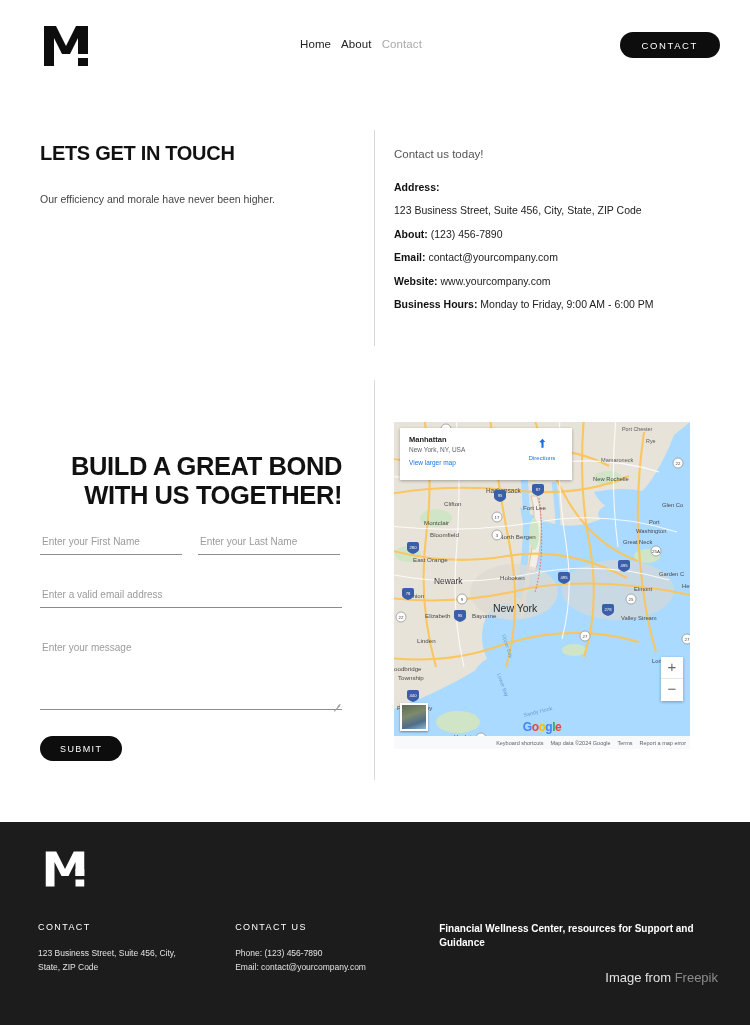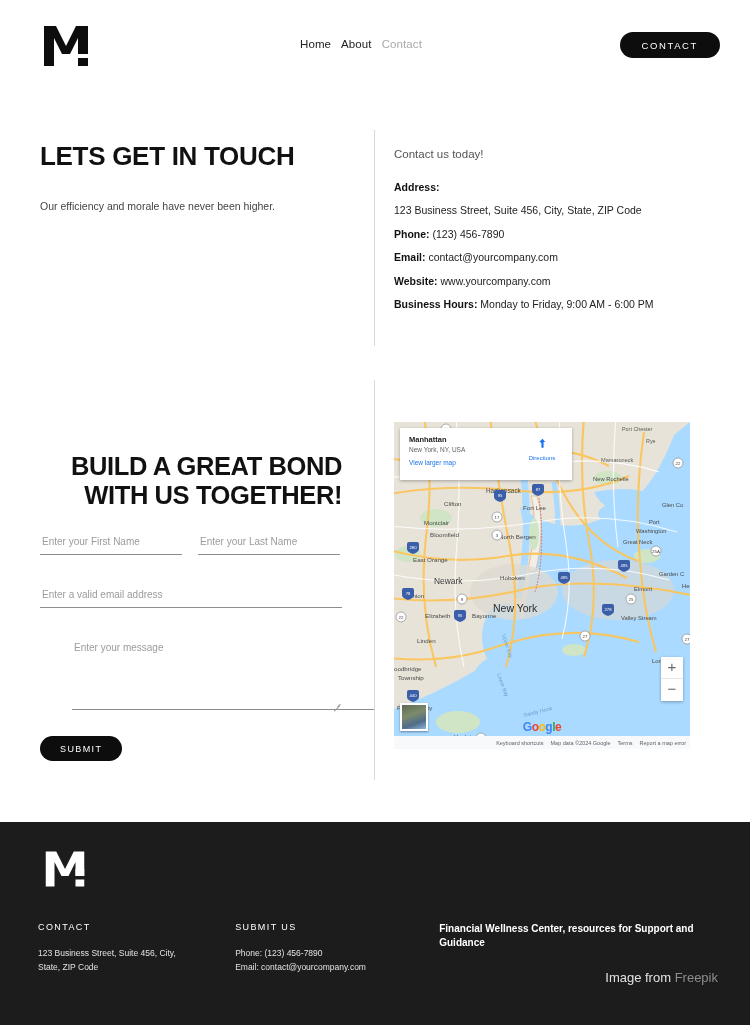"LETS GET IN TOUCH" .h1 { font-size: 26px -> 20px }
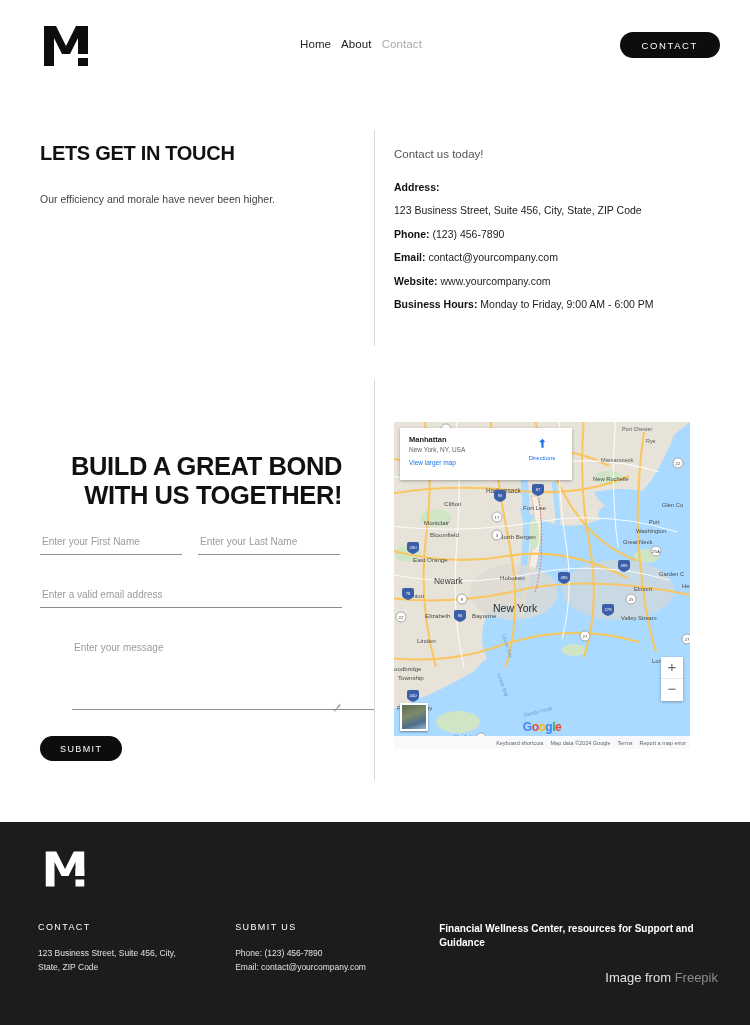"Phone:" b { text: Phone -> About }
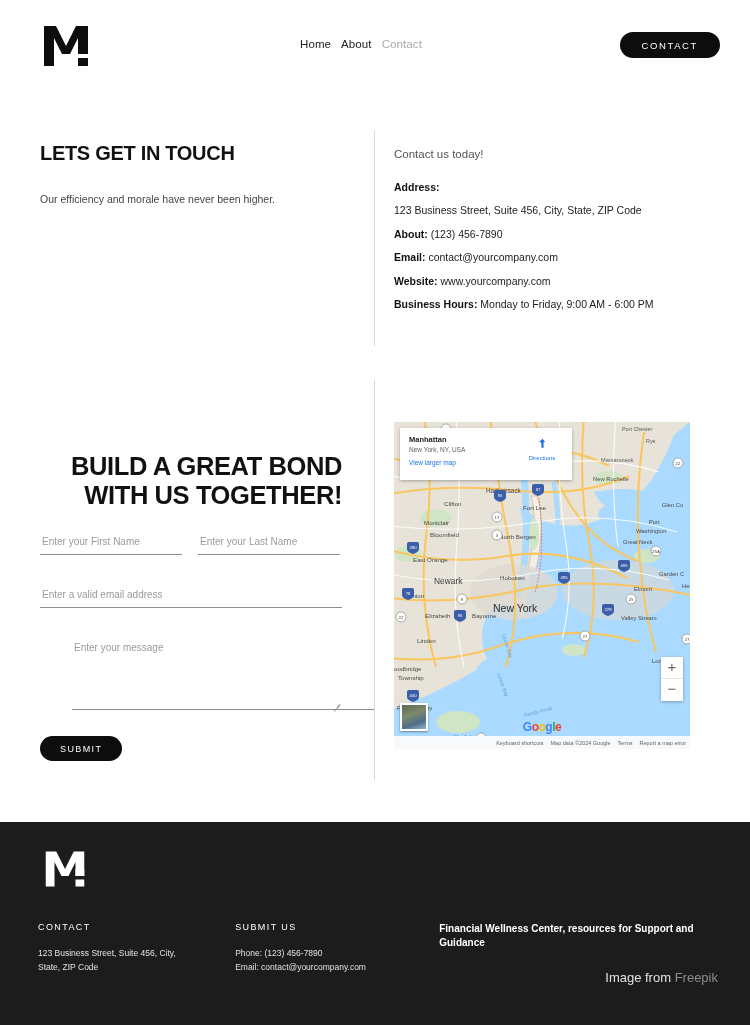"Enter your message" .ta { margin-left: 32px -> none }
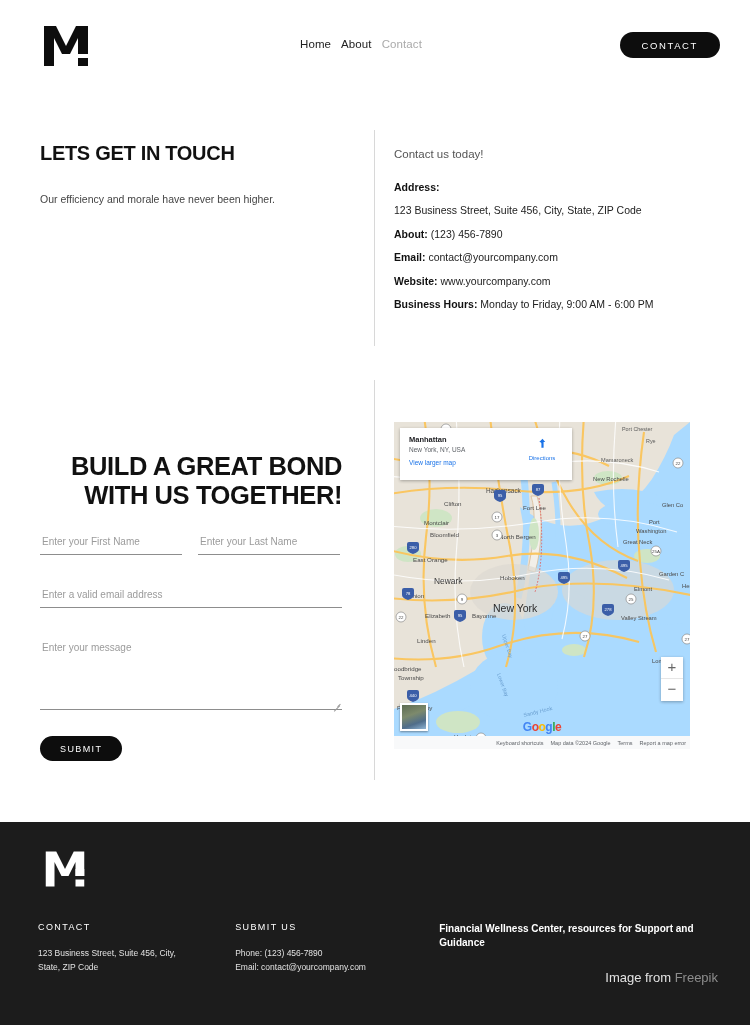"SUBMIT US" div.f-head { text: SUBMIT -> CONTACT }
